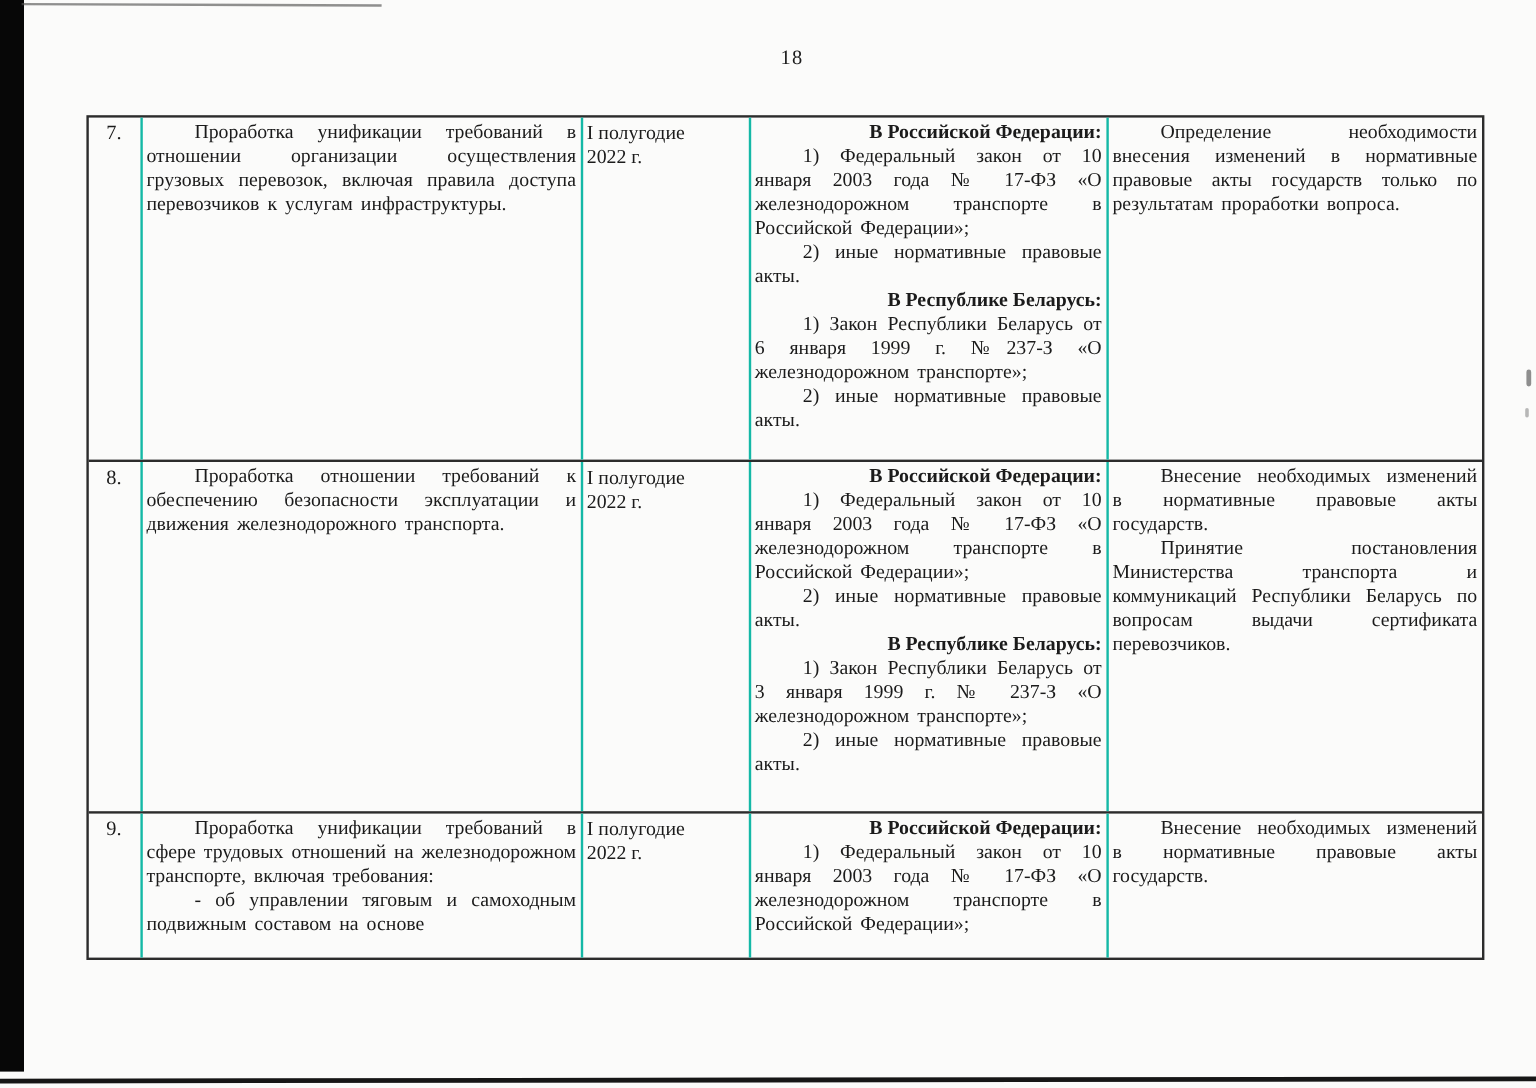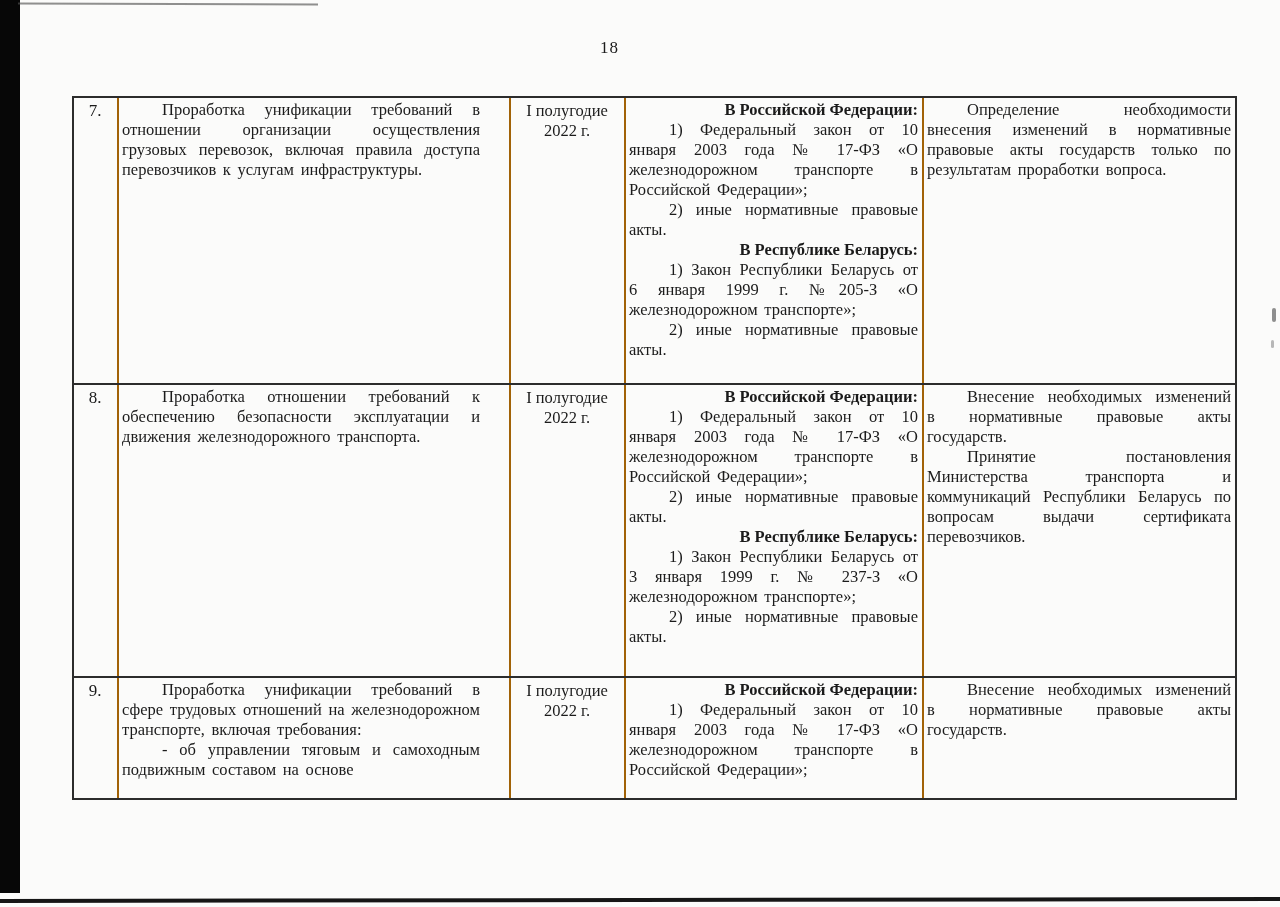"18" .page-number { text-align: none -> center }
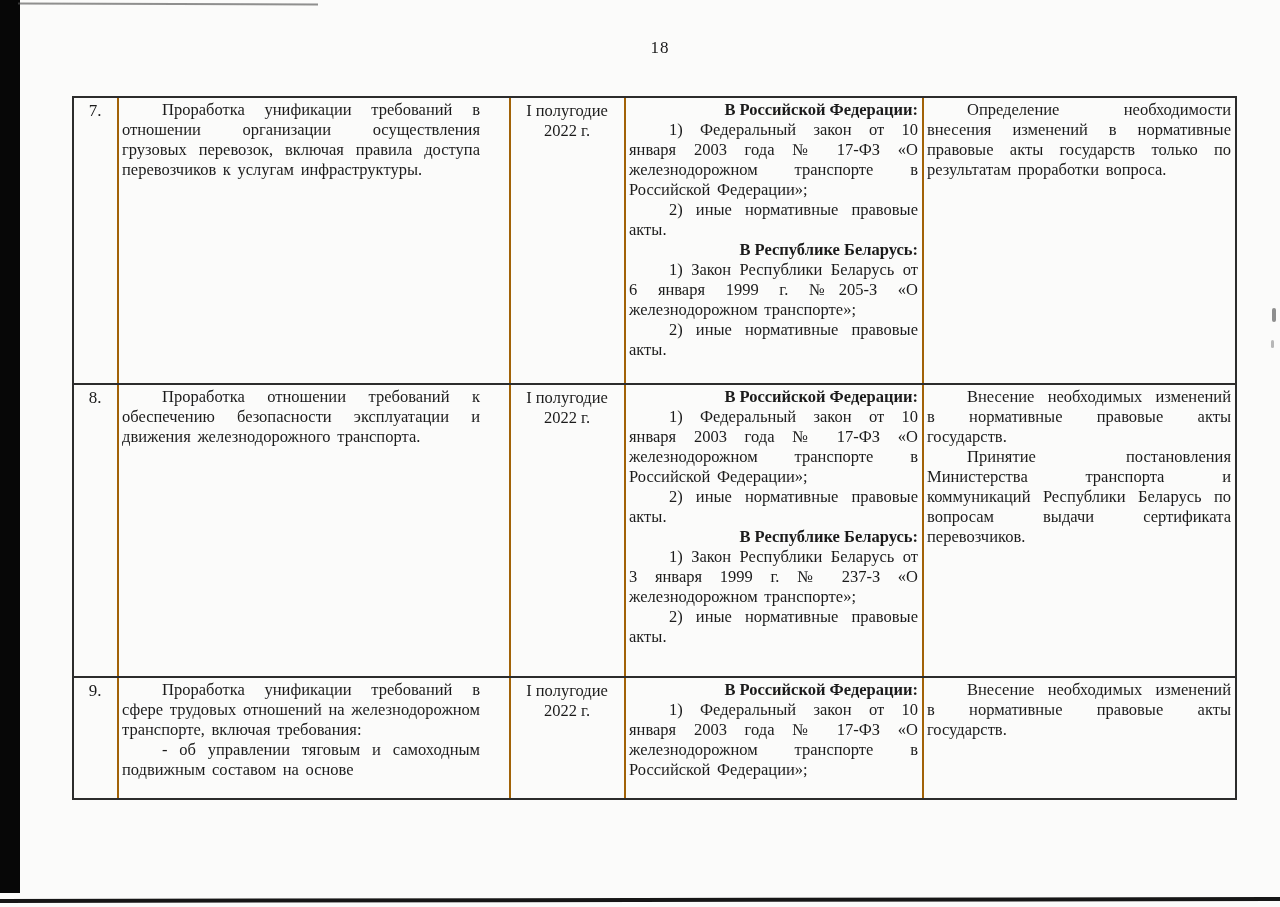"Проработка унификации требований в" .cell { border-left: 2px solid #a16207 -> 2px solid #14b8a6 }
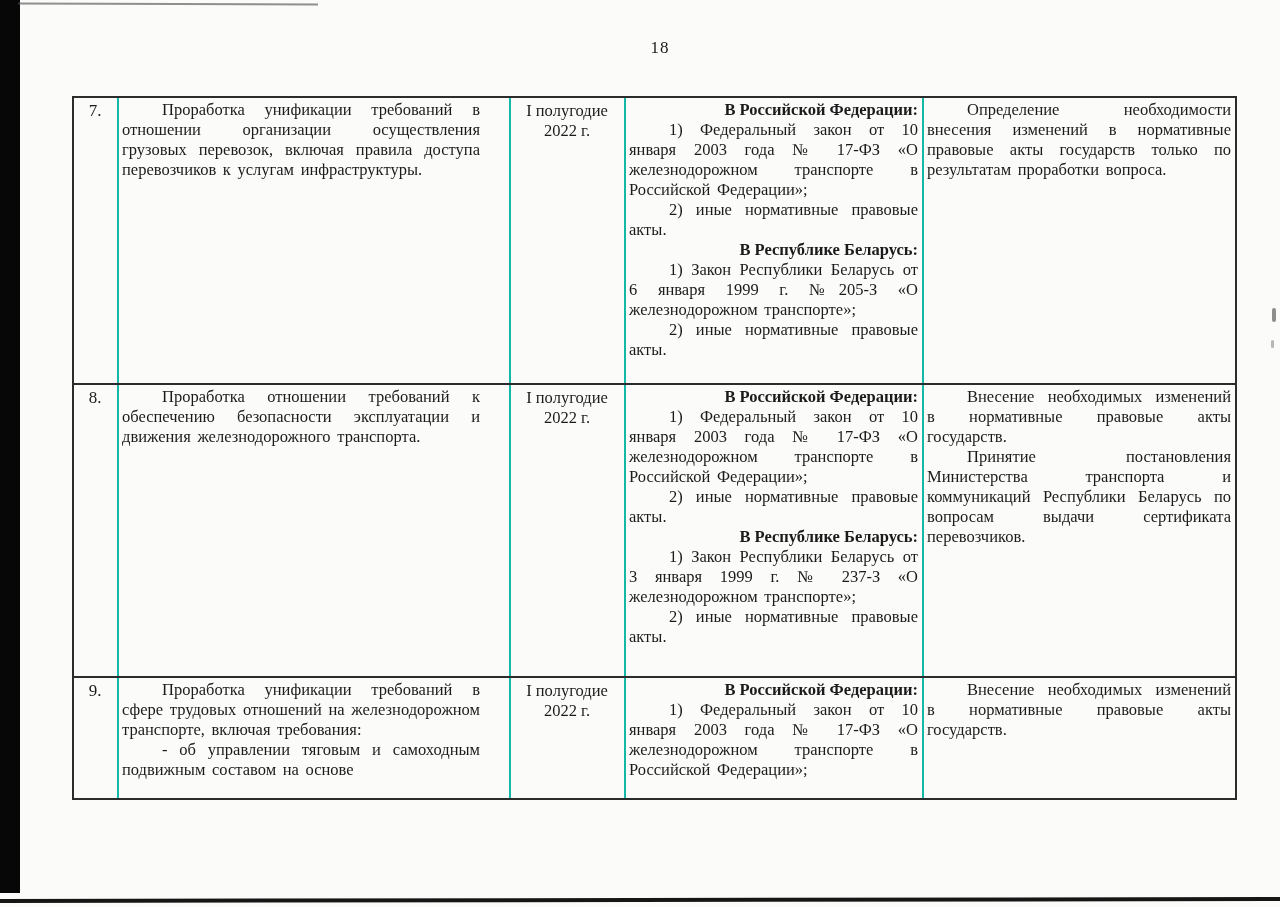"I полугодие" .term-cell { margin-left: 25px -> none; text-align: center -> left }
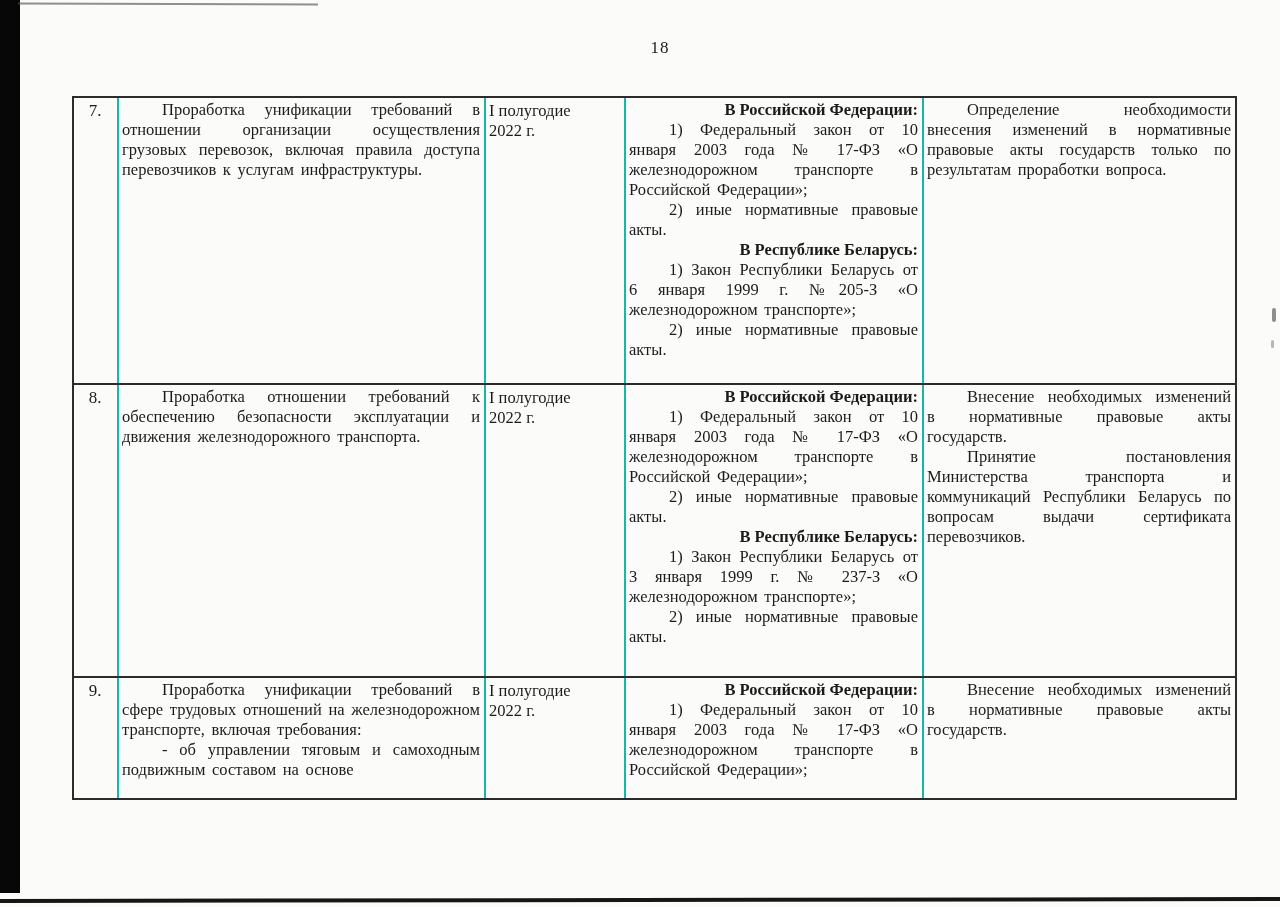"1) Закон Республики Беларусь от 6" p.para { text: 205-З -> 237-З }
